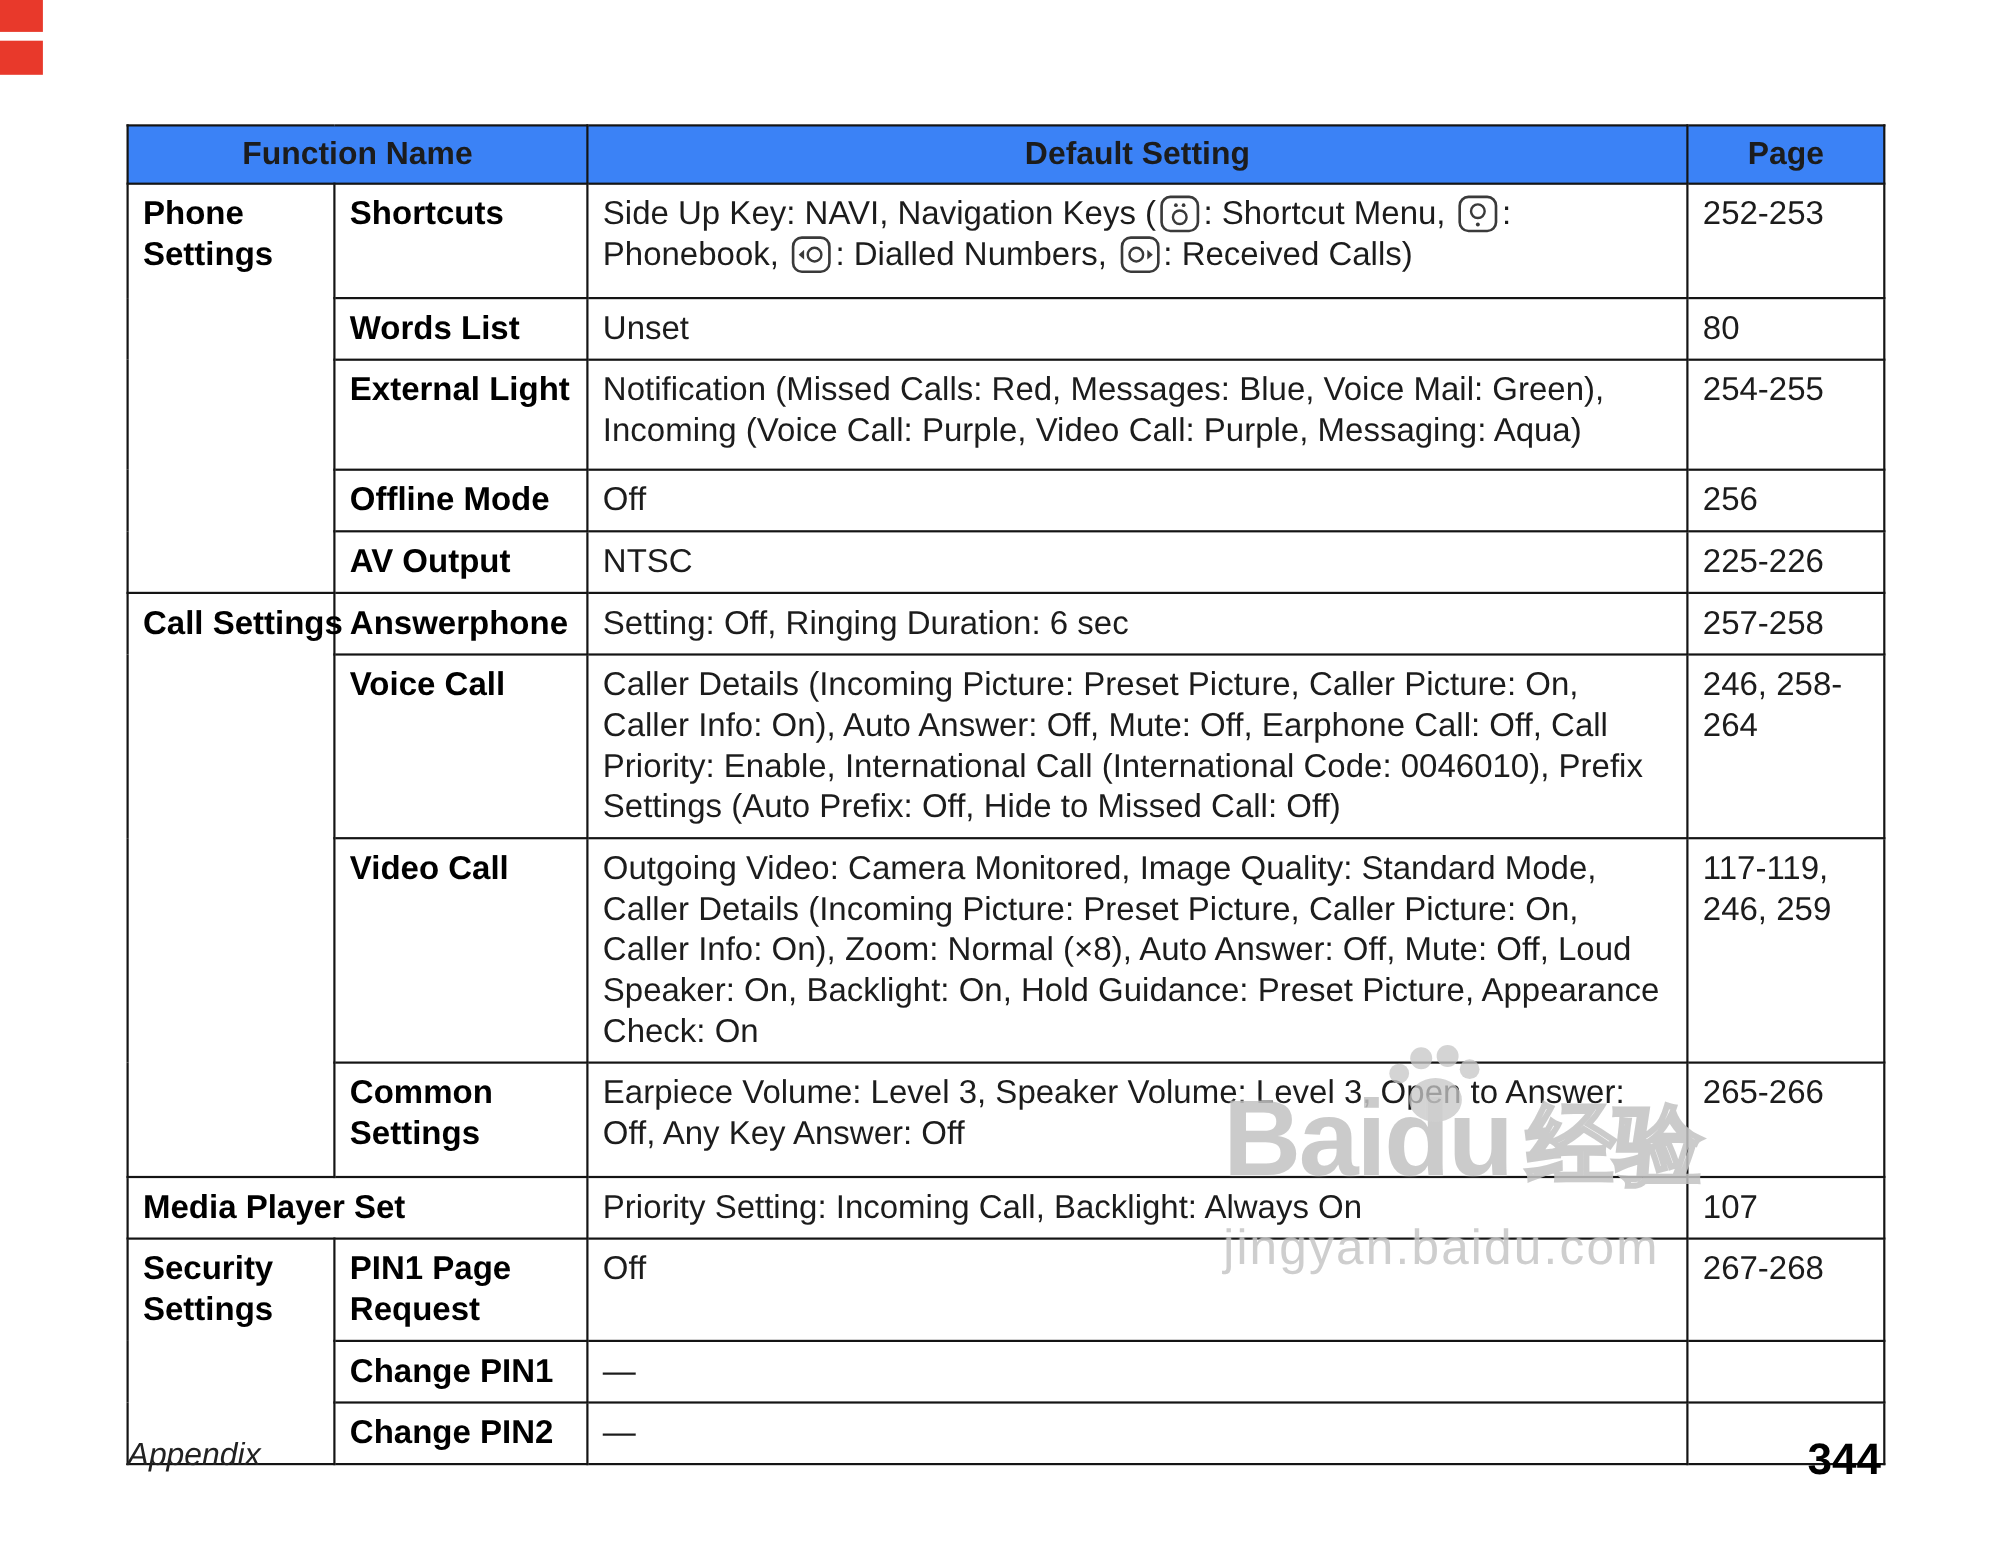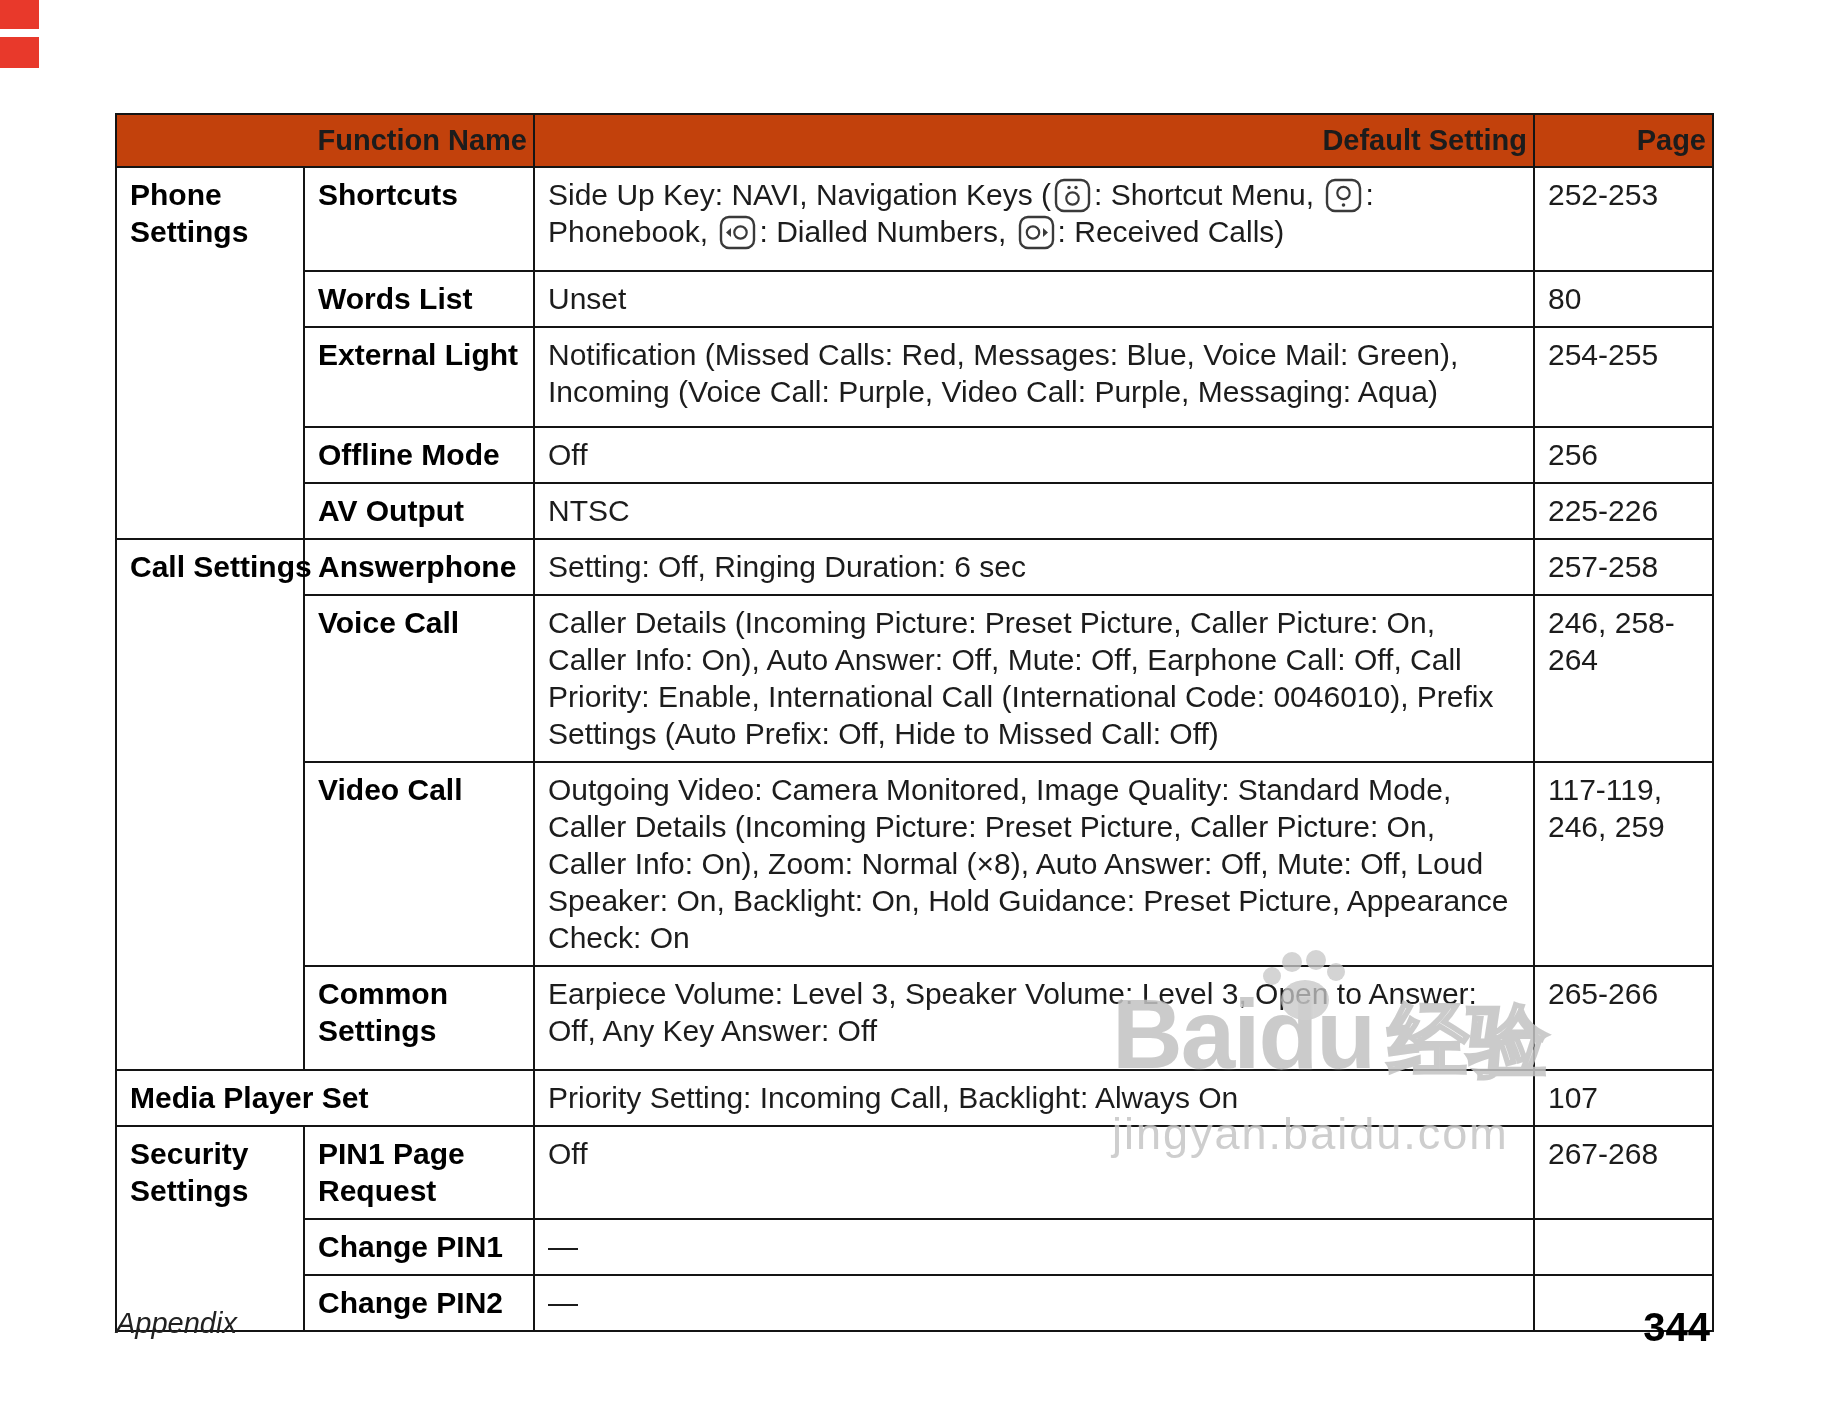"Function Name" table.doc th { background: #c2410c -> #3b82f6; text-align: right -> center }
